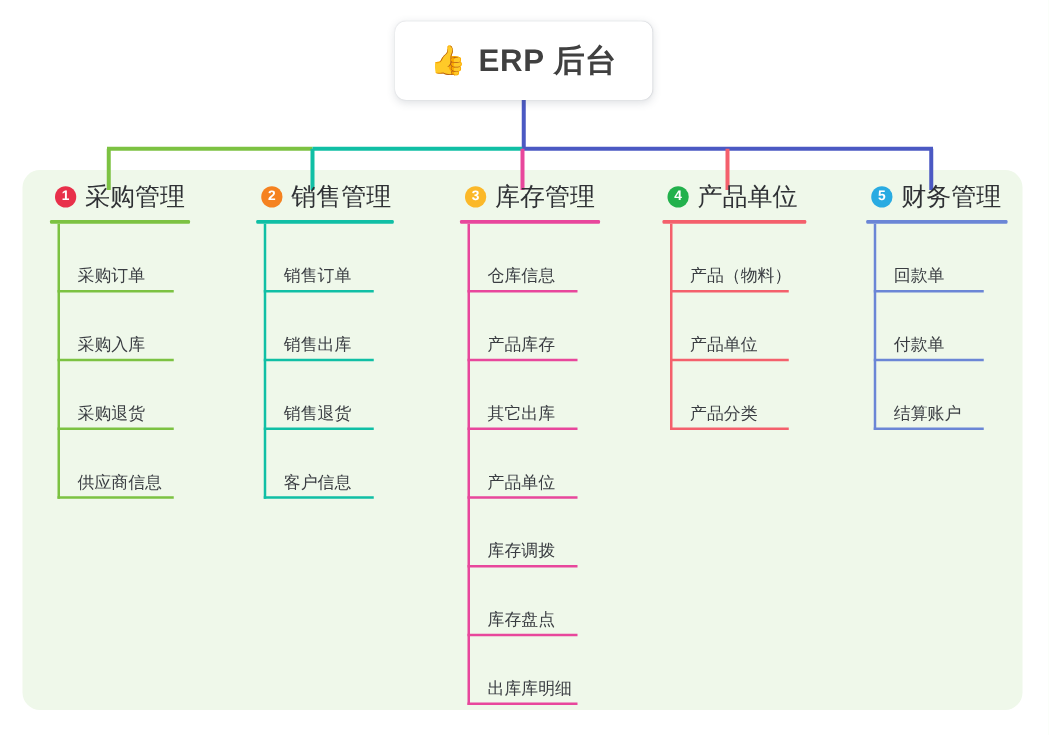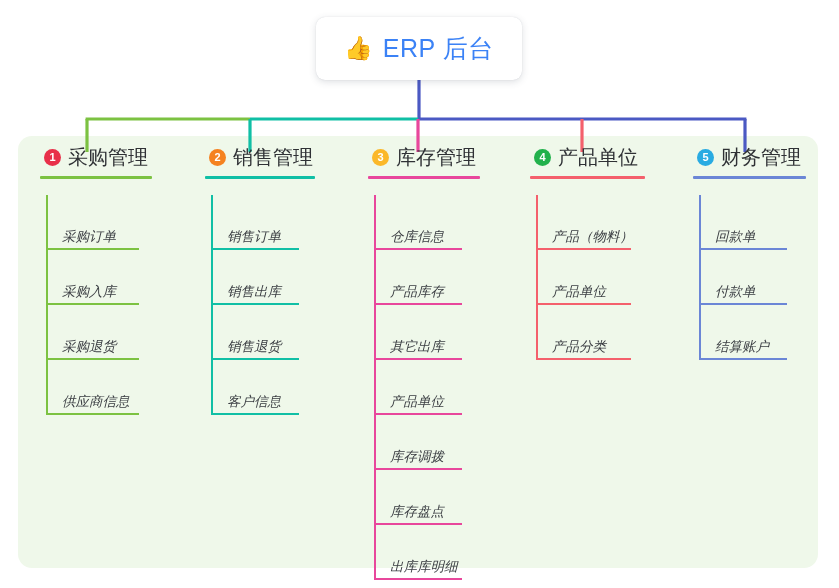"ERP 后台" .root-text { color: #3b82f6 -> #404040; font-weight: none -> bold }
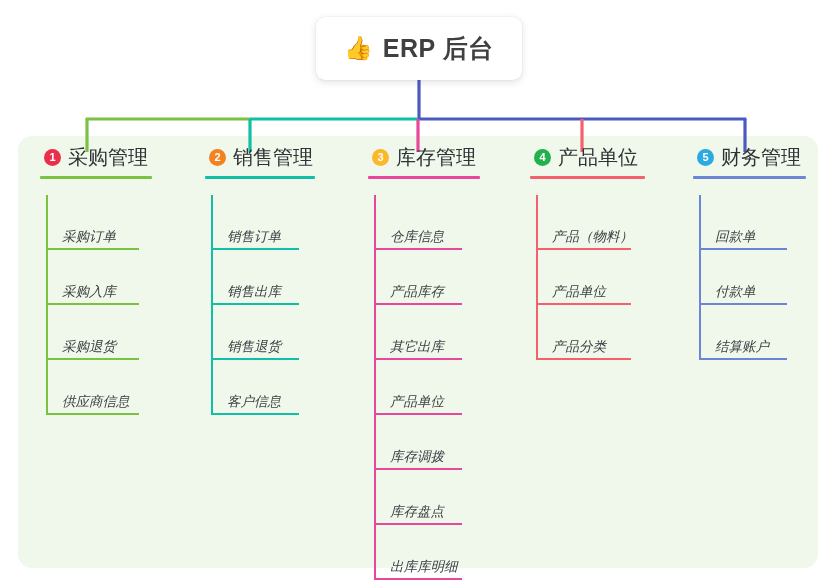"采购订单" .items { font-style: italic -> none; margin-top: 16px -> 0px }
